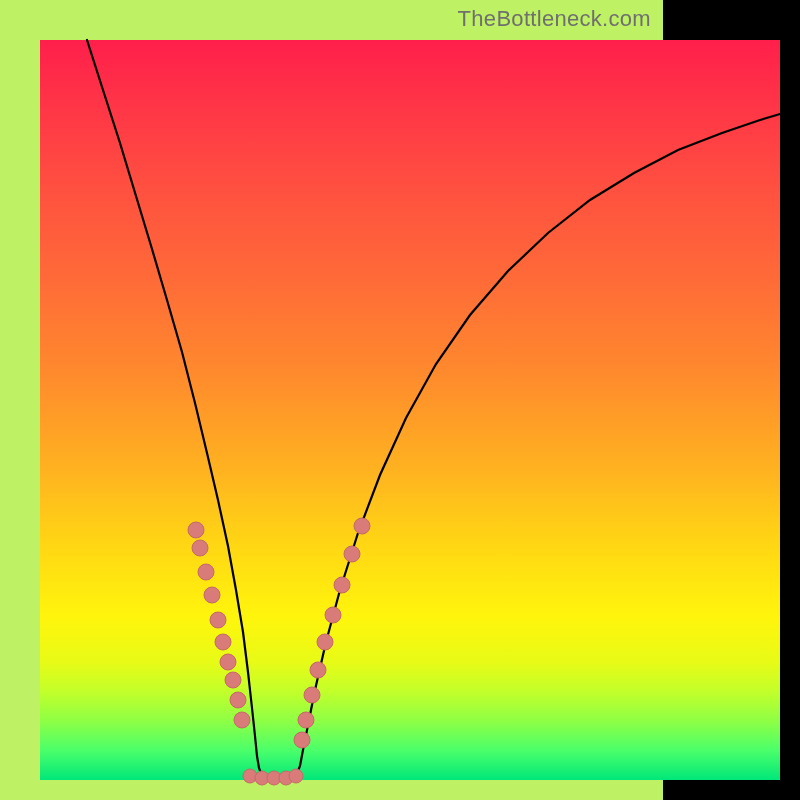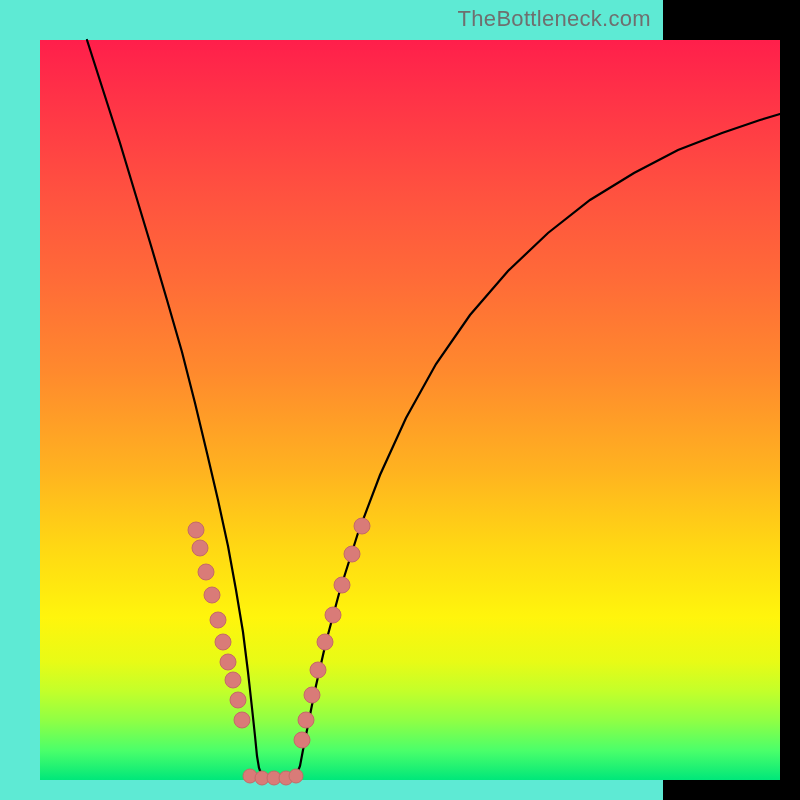"TheBottleneck.com" .frame { background: #5eead4 -> #bef264 }
